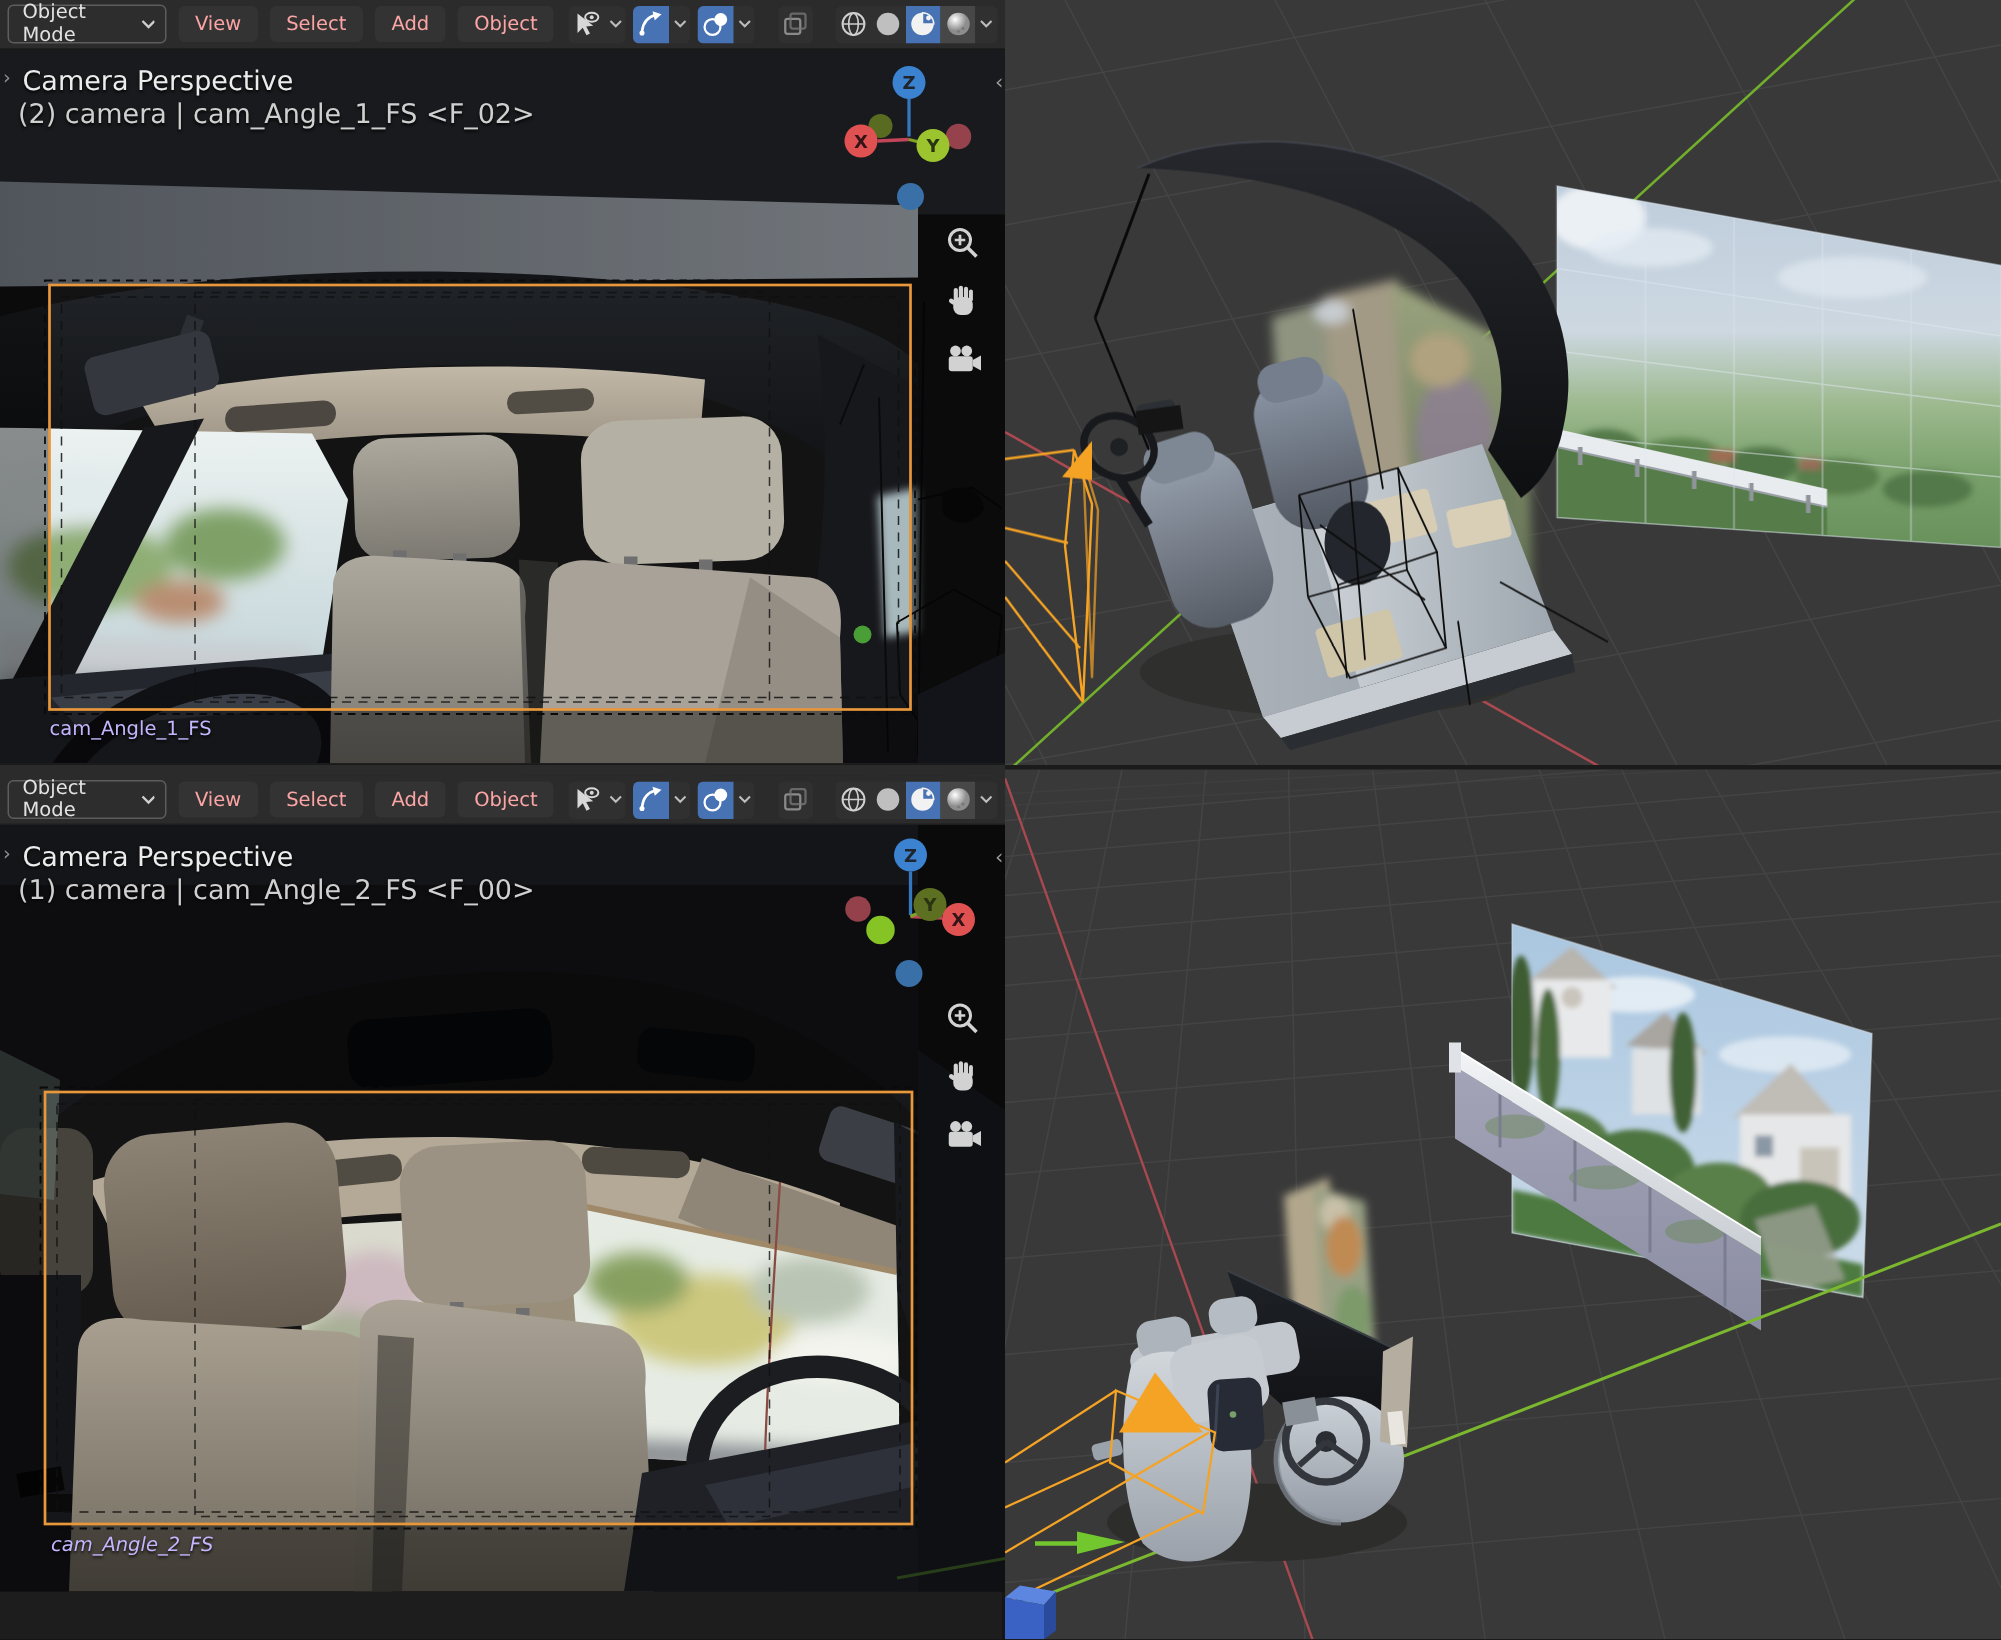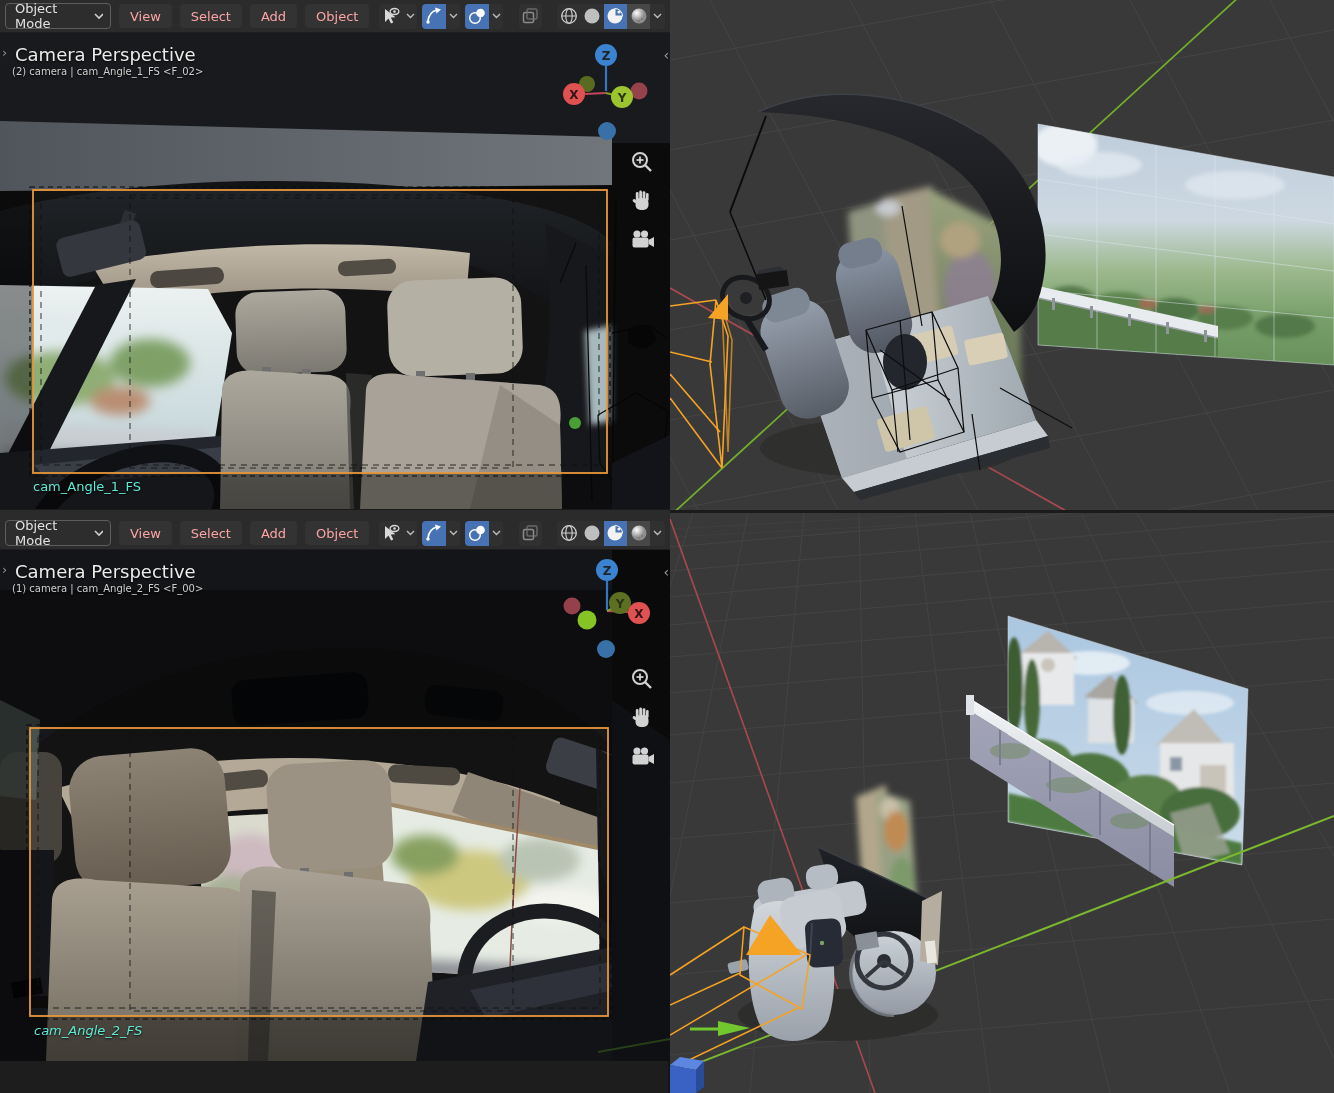"(2) camera | cam_Angle_1_FS <F_02>" .info-line { font-size: 10px -> 18px }
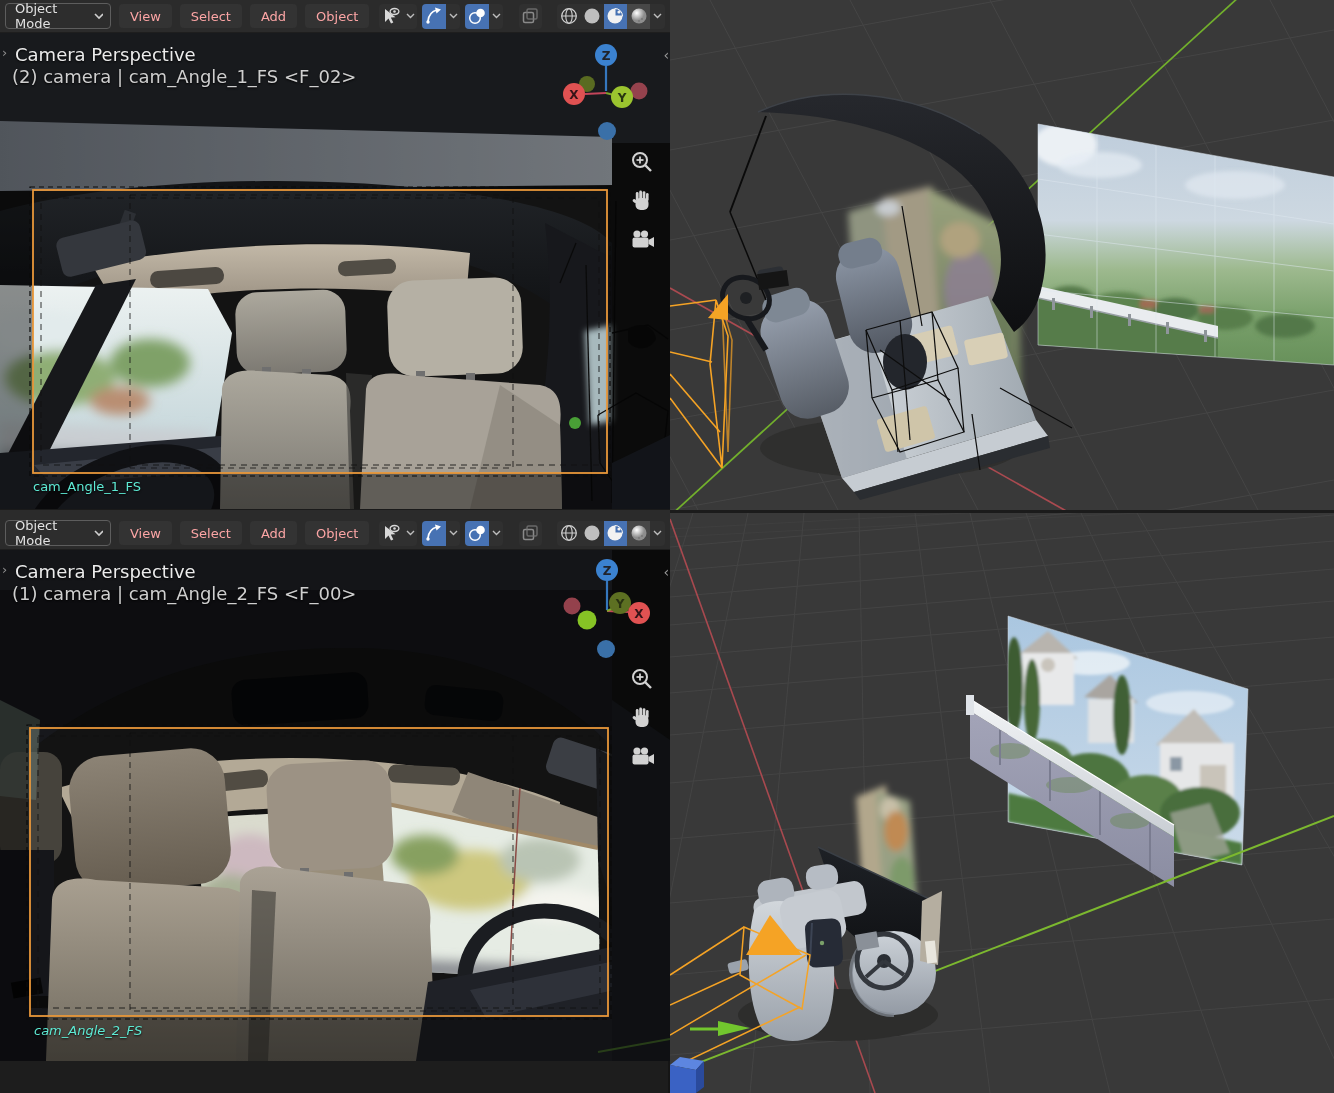"cam_Angle_1_FS" .cam-label { color: #5eead4 -> #c4b5fd }
